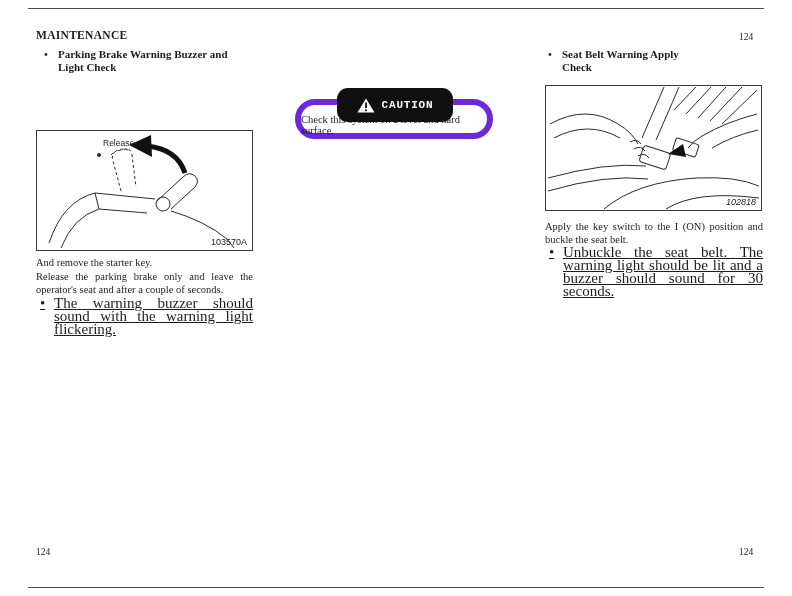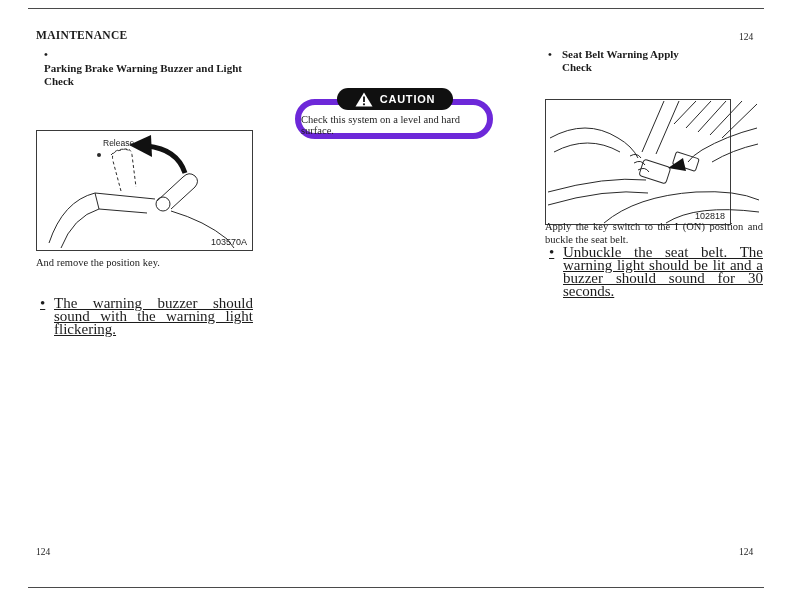"Parking Brake Warning Buzzer and" .h-left { flex-direction: column -> none }
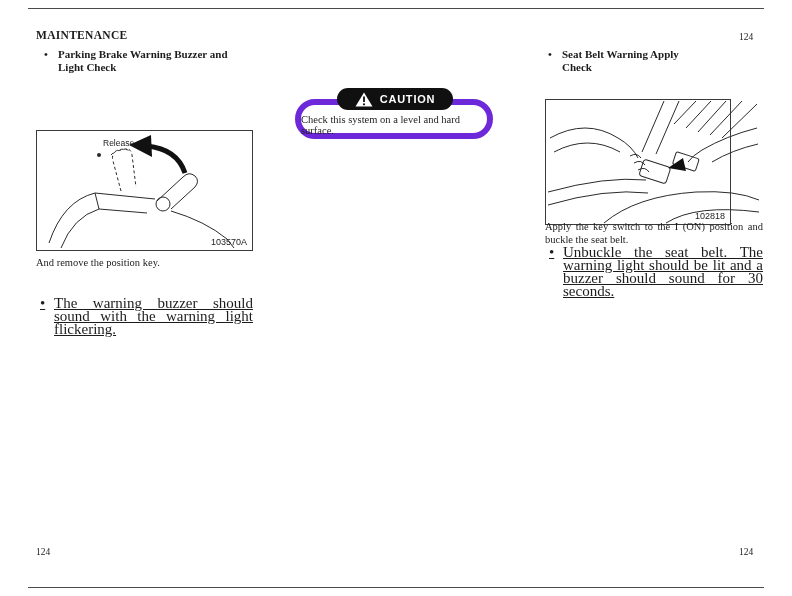"CAUTION" .caution-tab { font-family: Liberation Sans, sans-serif -> Liberation Mono, monospace; height: 22px -> 34px }
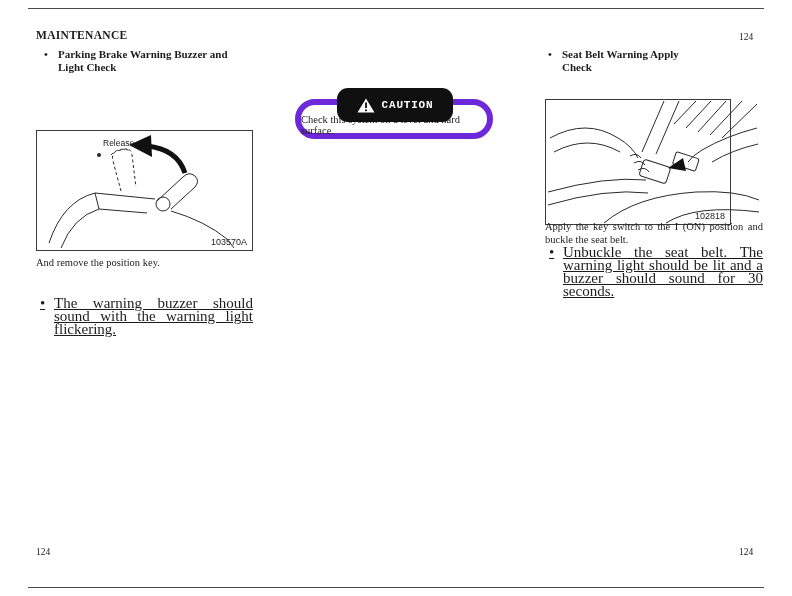"102818" .fig-right { font-style: none -> italic; top: 99px -> 85px; width: 186px -> 217px }
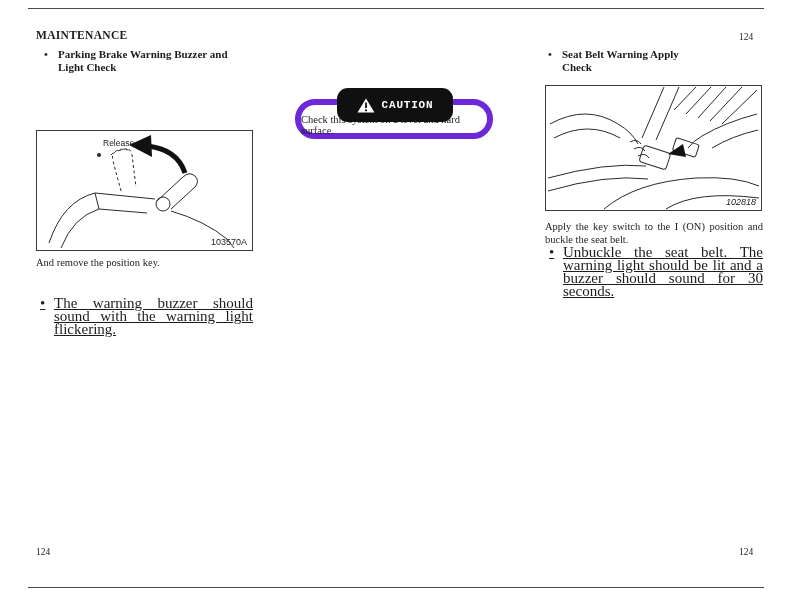"And remove the position key." div.body-text { text: position -> starter }
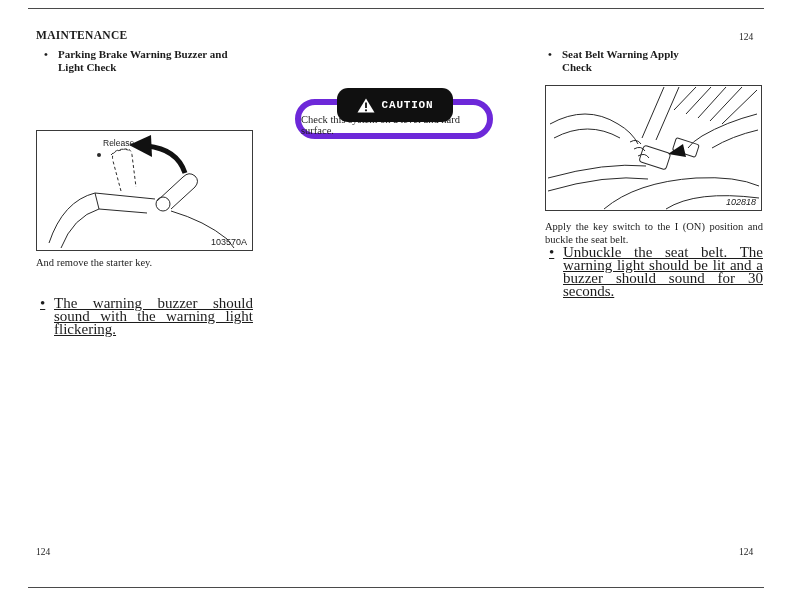"Release the parking brake only" div.body-text { html: none -> <div>Release the parking brake only and leave the operator's seat and after a couple of seconds.</div> }
